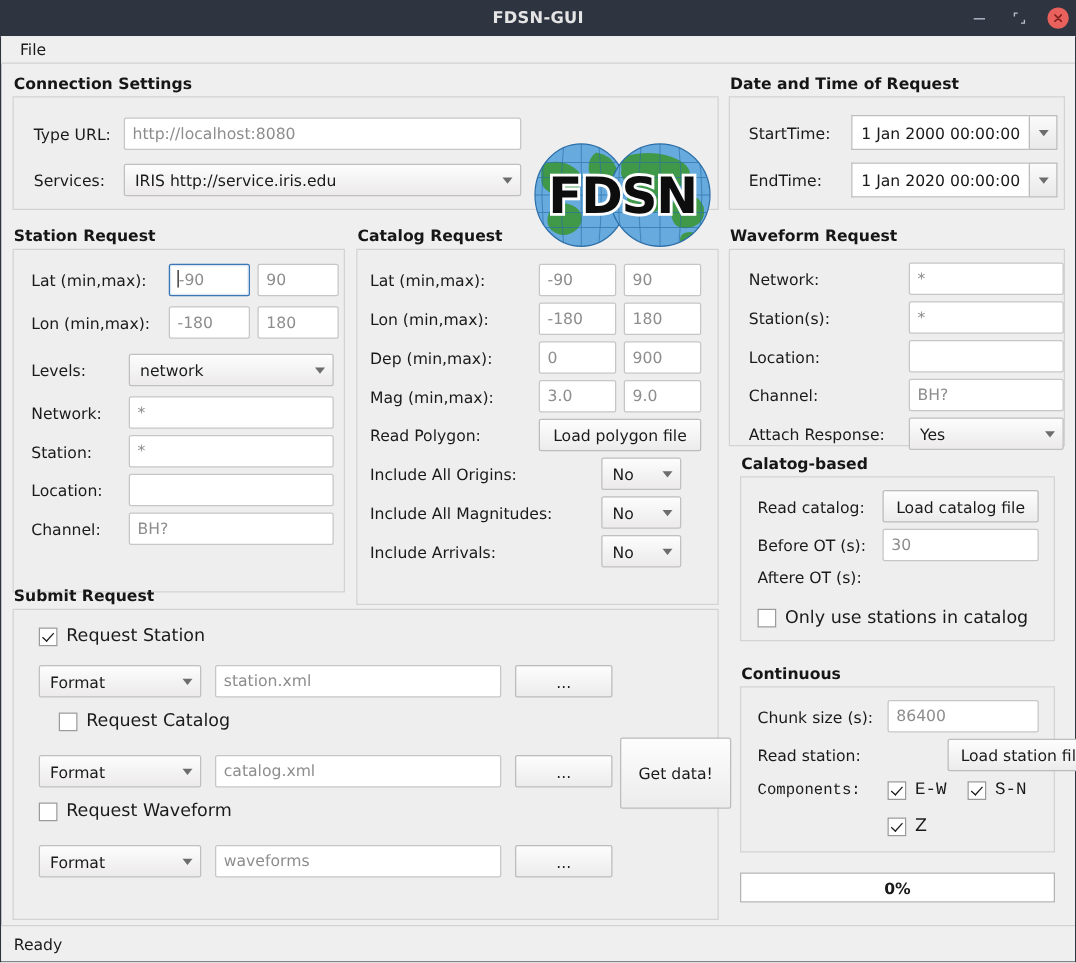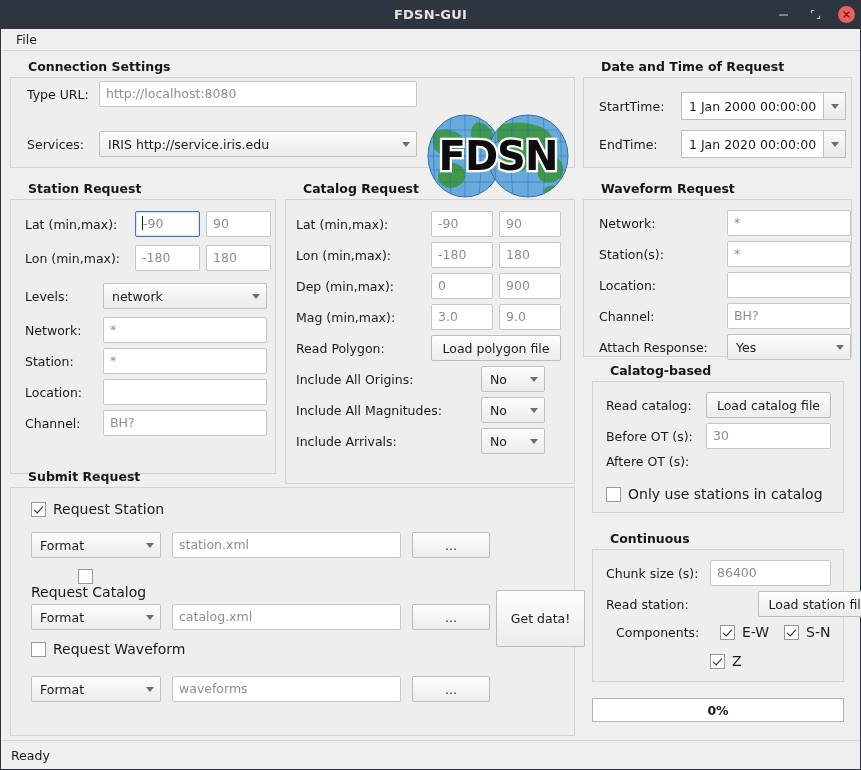"Connection Settings" .group-title { margin: 0 0 3px 18px -> 0 0 3px 1px }
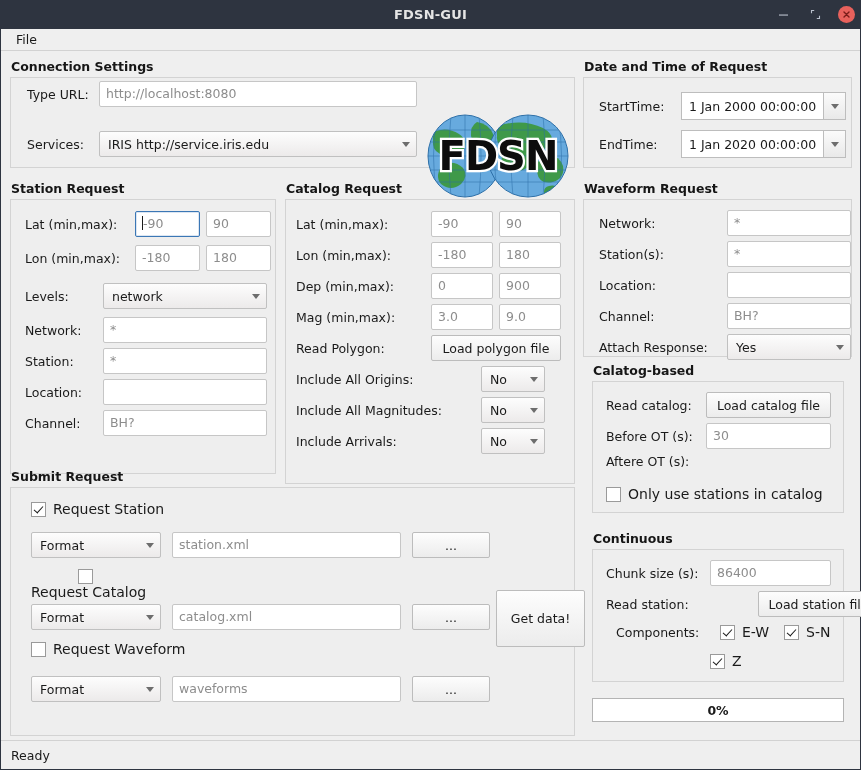"Type URL:" div.row { top: 3px -> 16px }
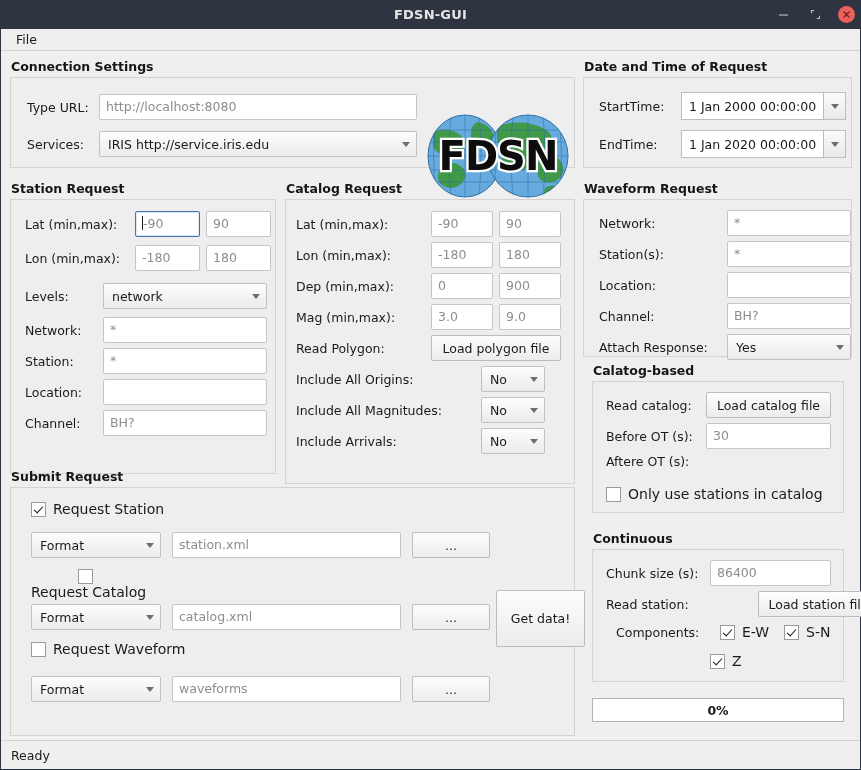"Request Catalog" div.cb { flex-direction: column -> none; left: 20px -> 36px }
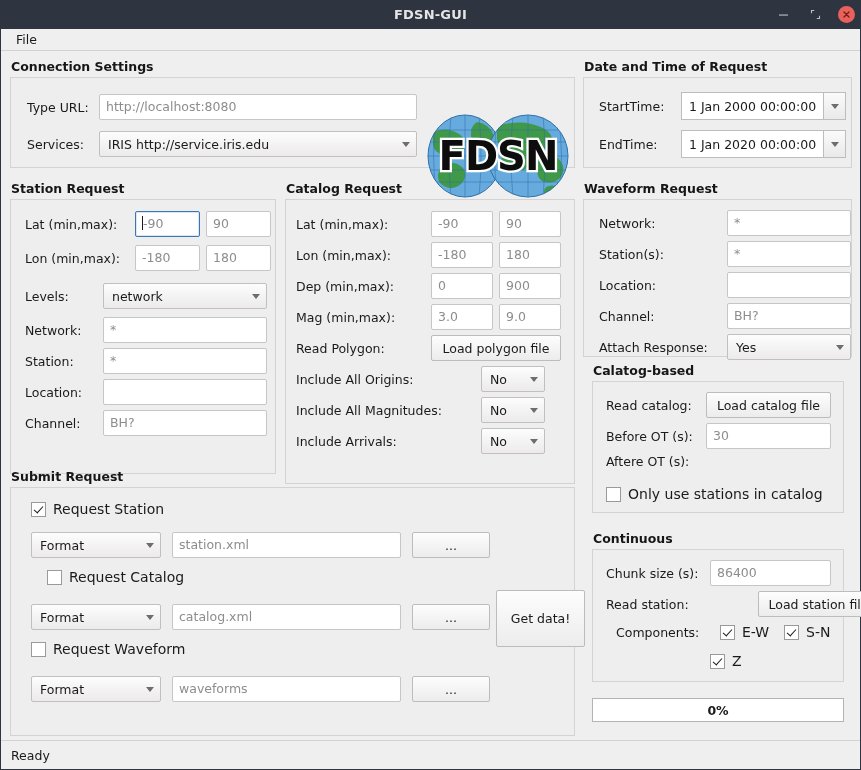"Components:" div.row { font-family: none -> Liberation Mono, monospace; left: 23px -> 13px }
